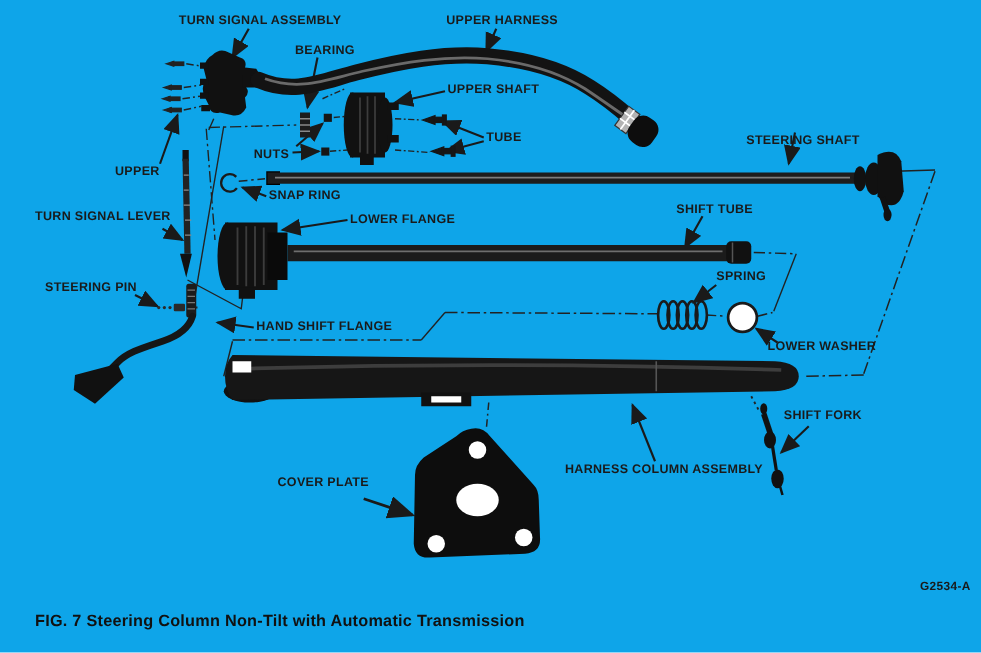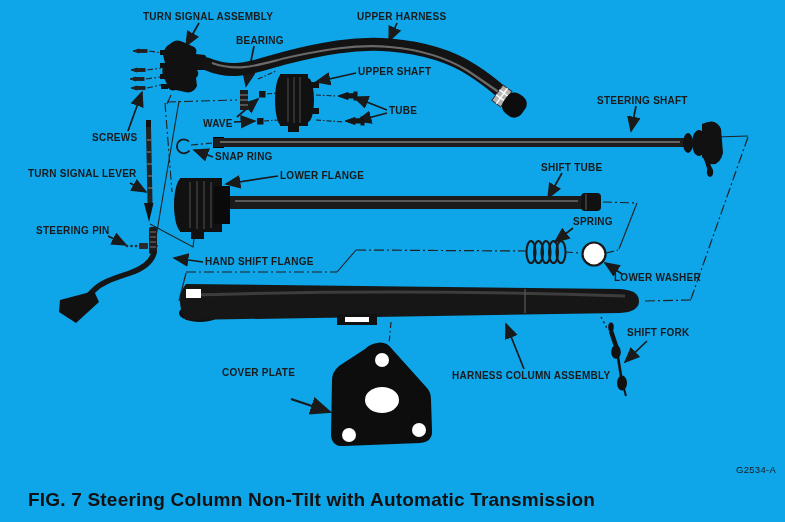"STEERING SHAFT" div.part-label { top: 96px -> 108px }
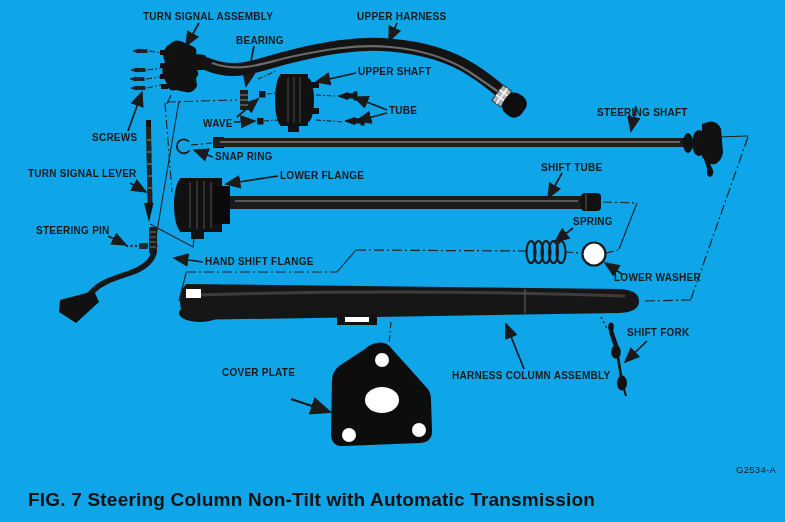"WAVE" div.part-label { text: WAVE -> NUTS }
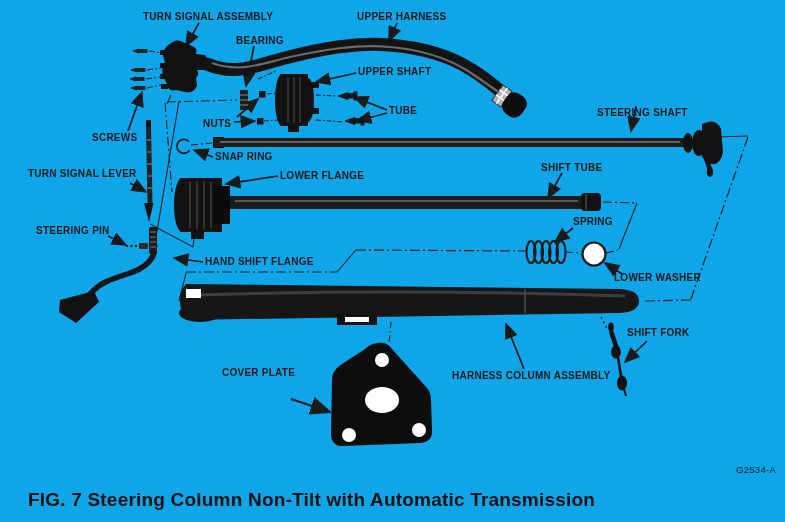"SCREWS" div.part-label { text: SCREWS -> UPPER }
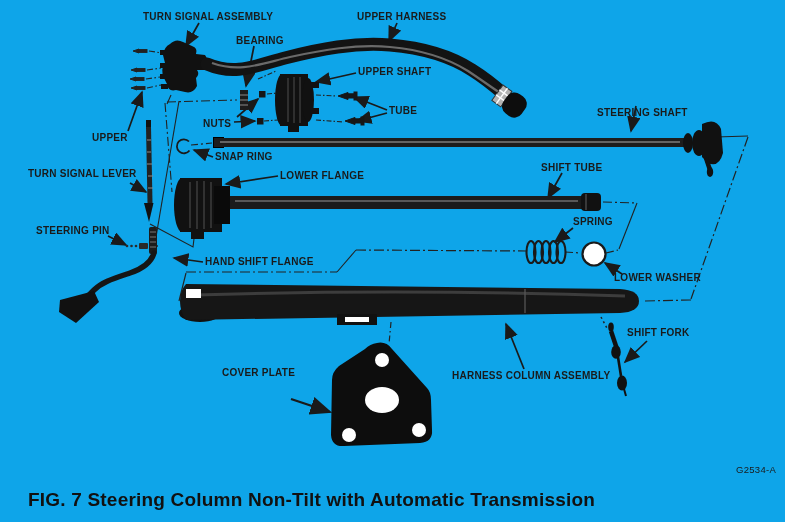"COVER PLATE" div.part-label { top: 368px -> 382px }
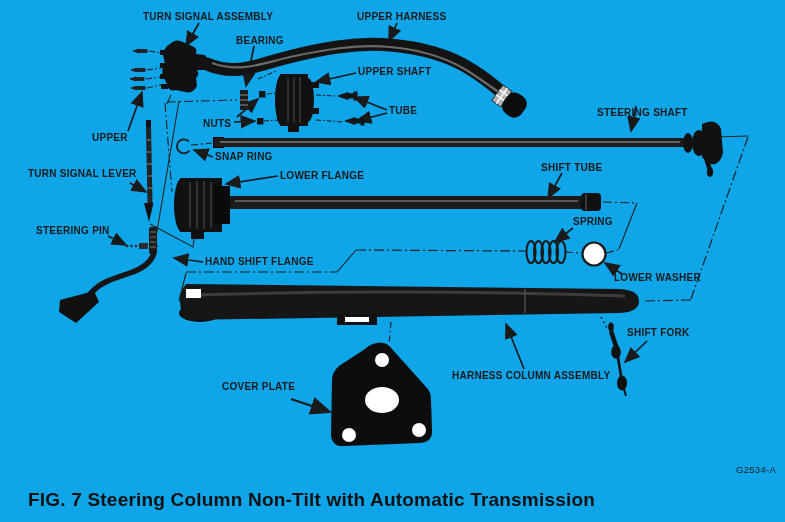"G2534-A" .ref-code { font-weight: normal -> bold }
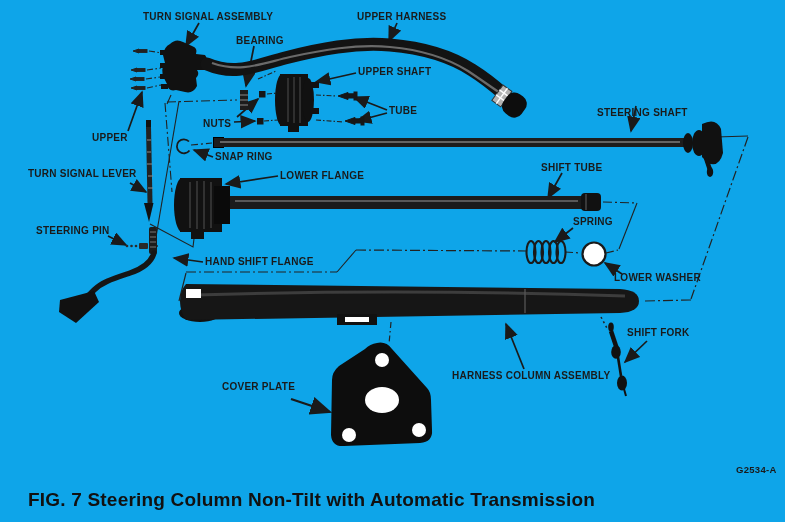"FIG. 7 Steering Column Non-Tilt" .caption { font-size: 19px -> 13px }
